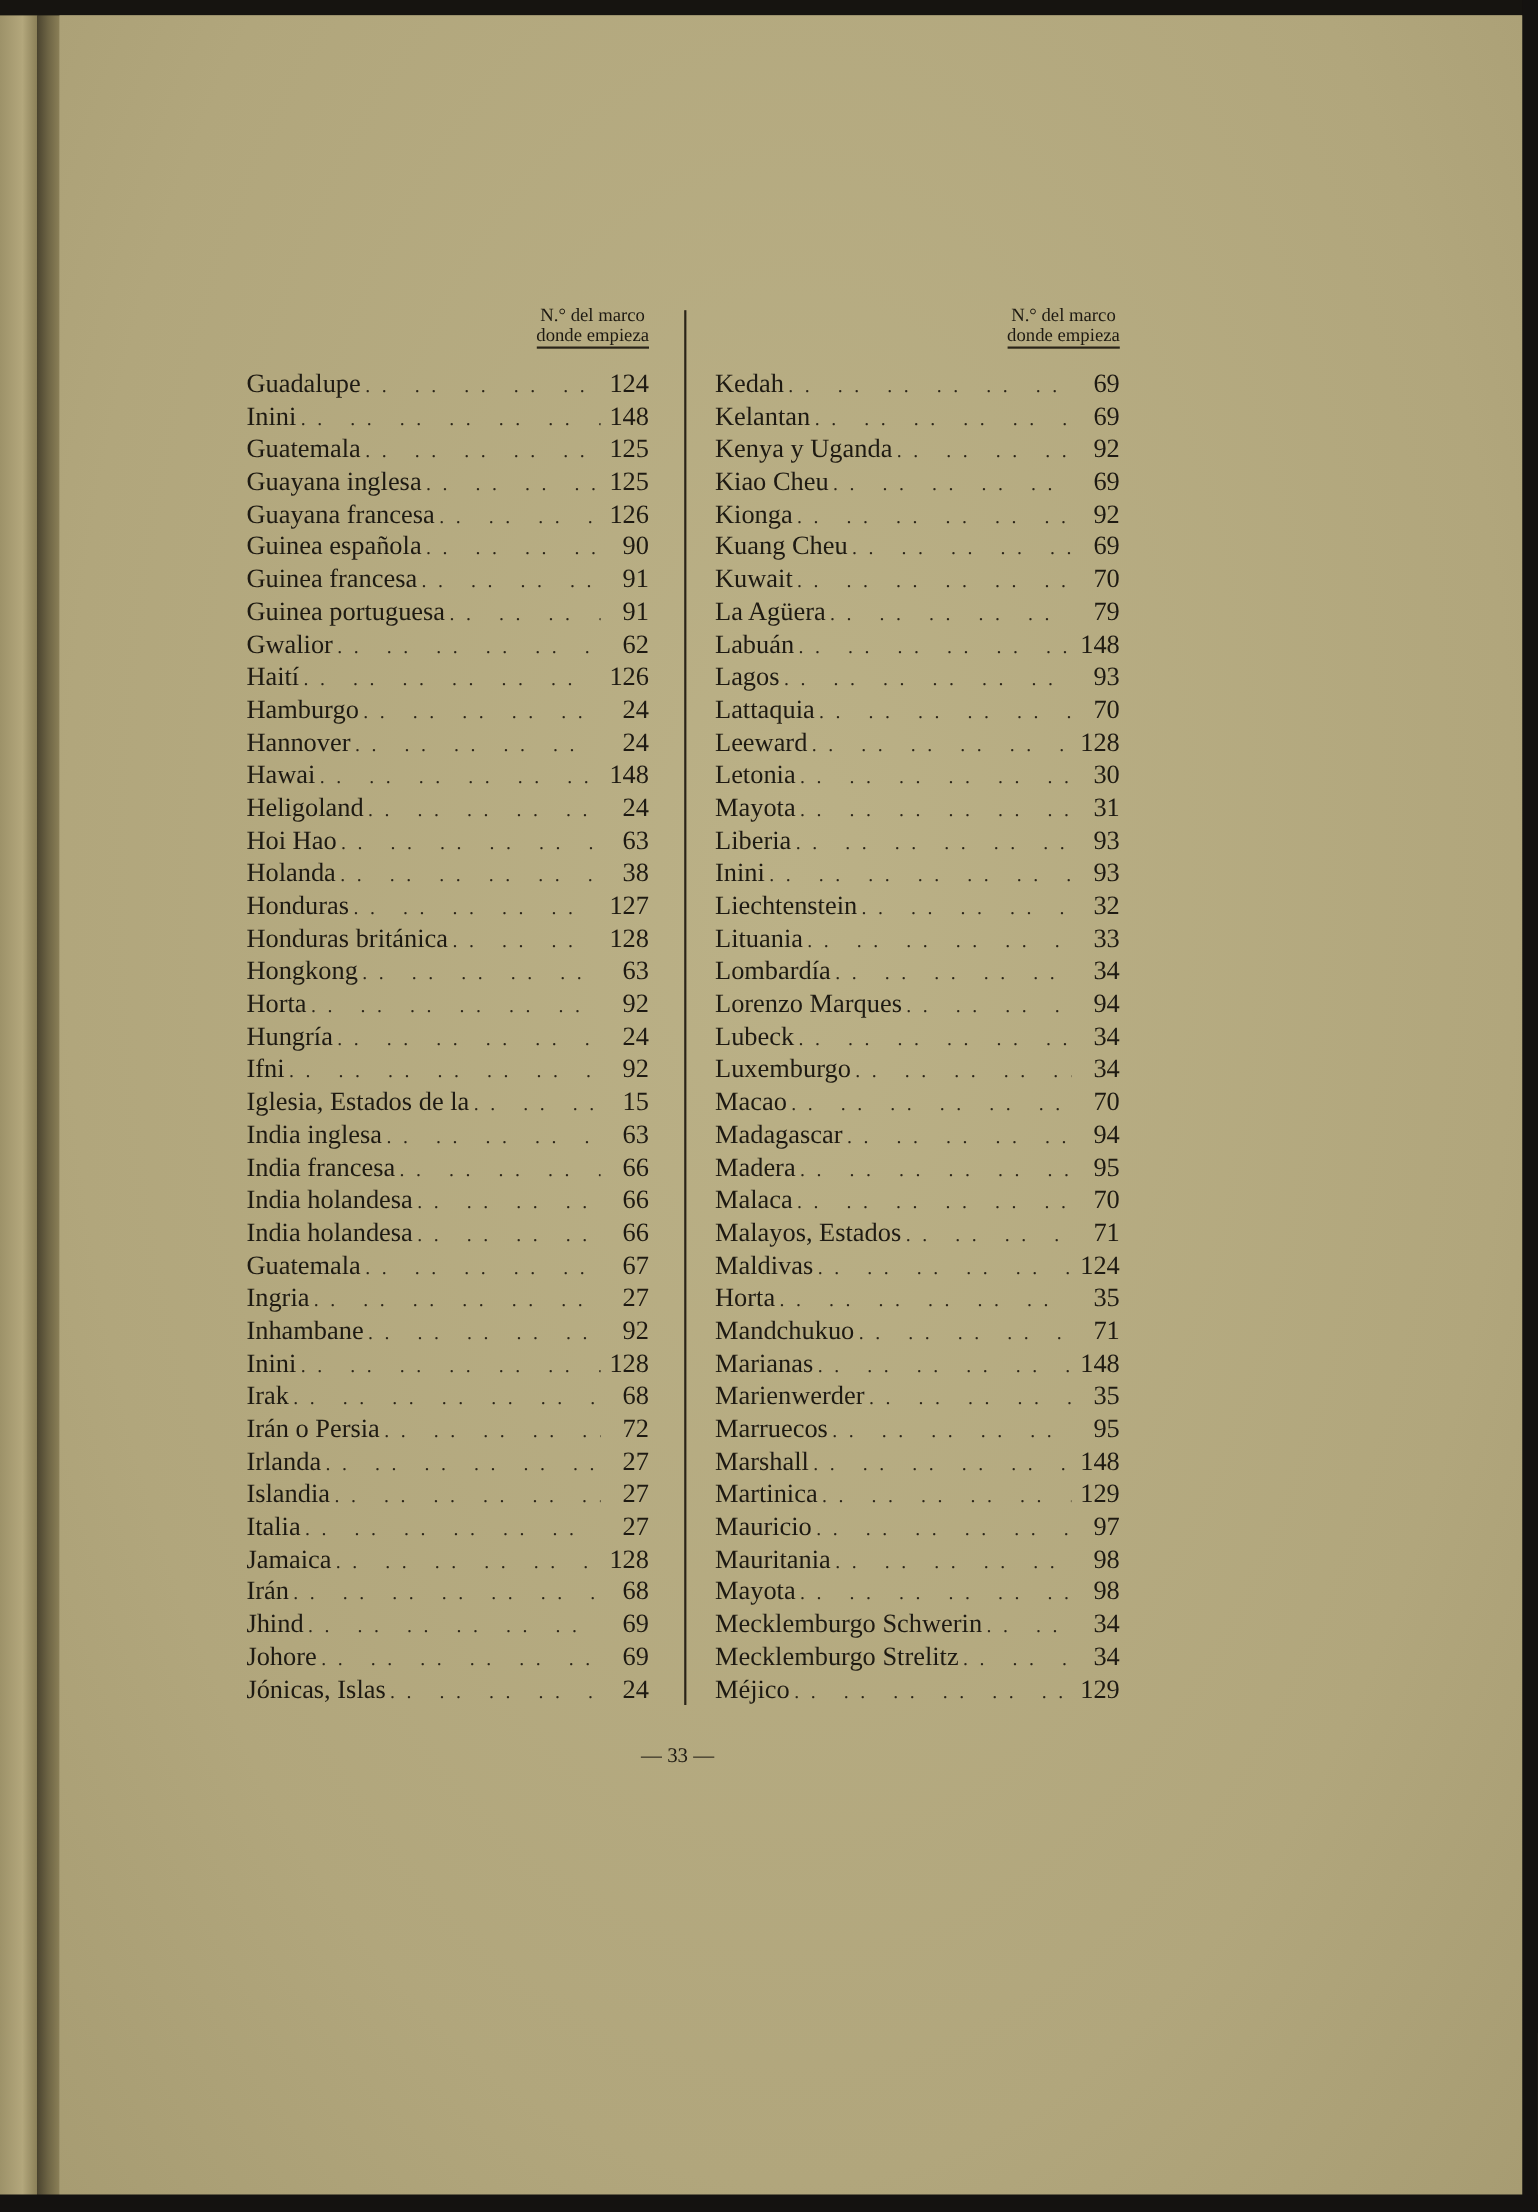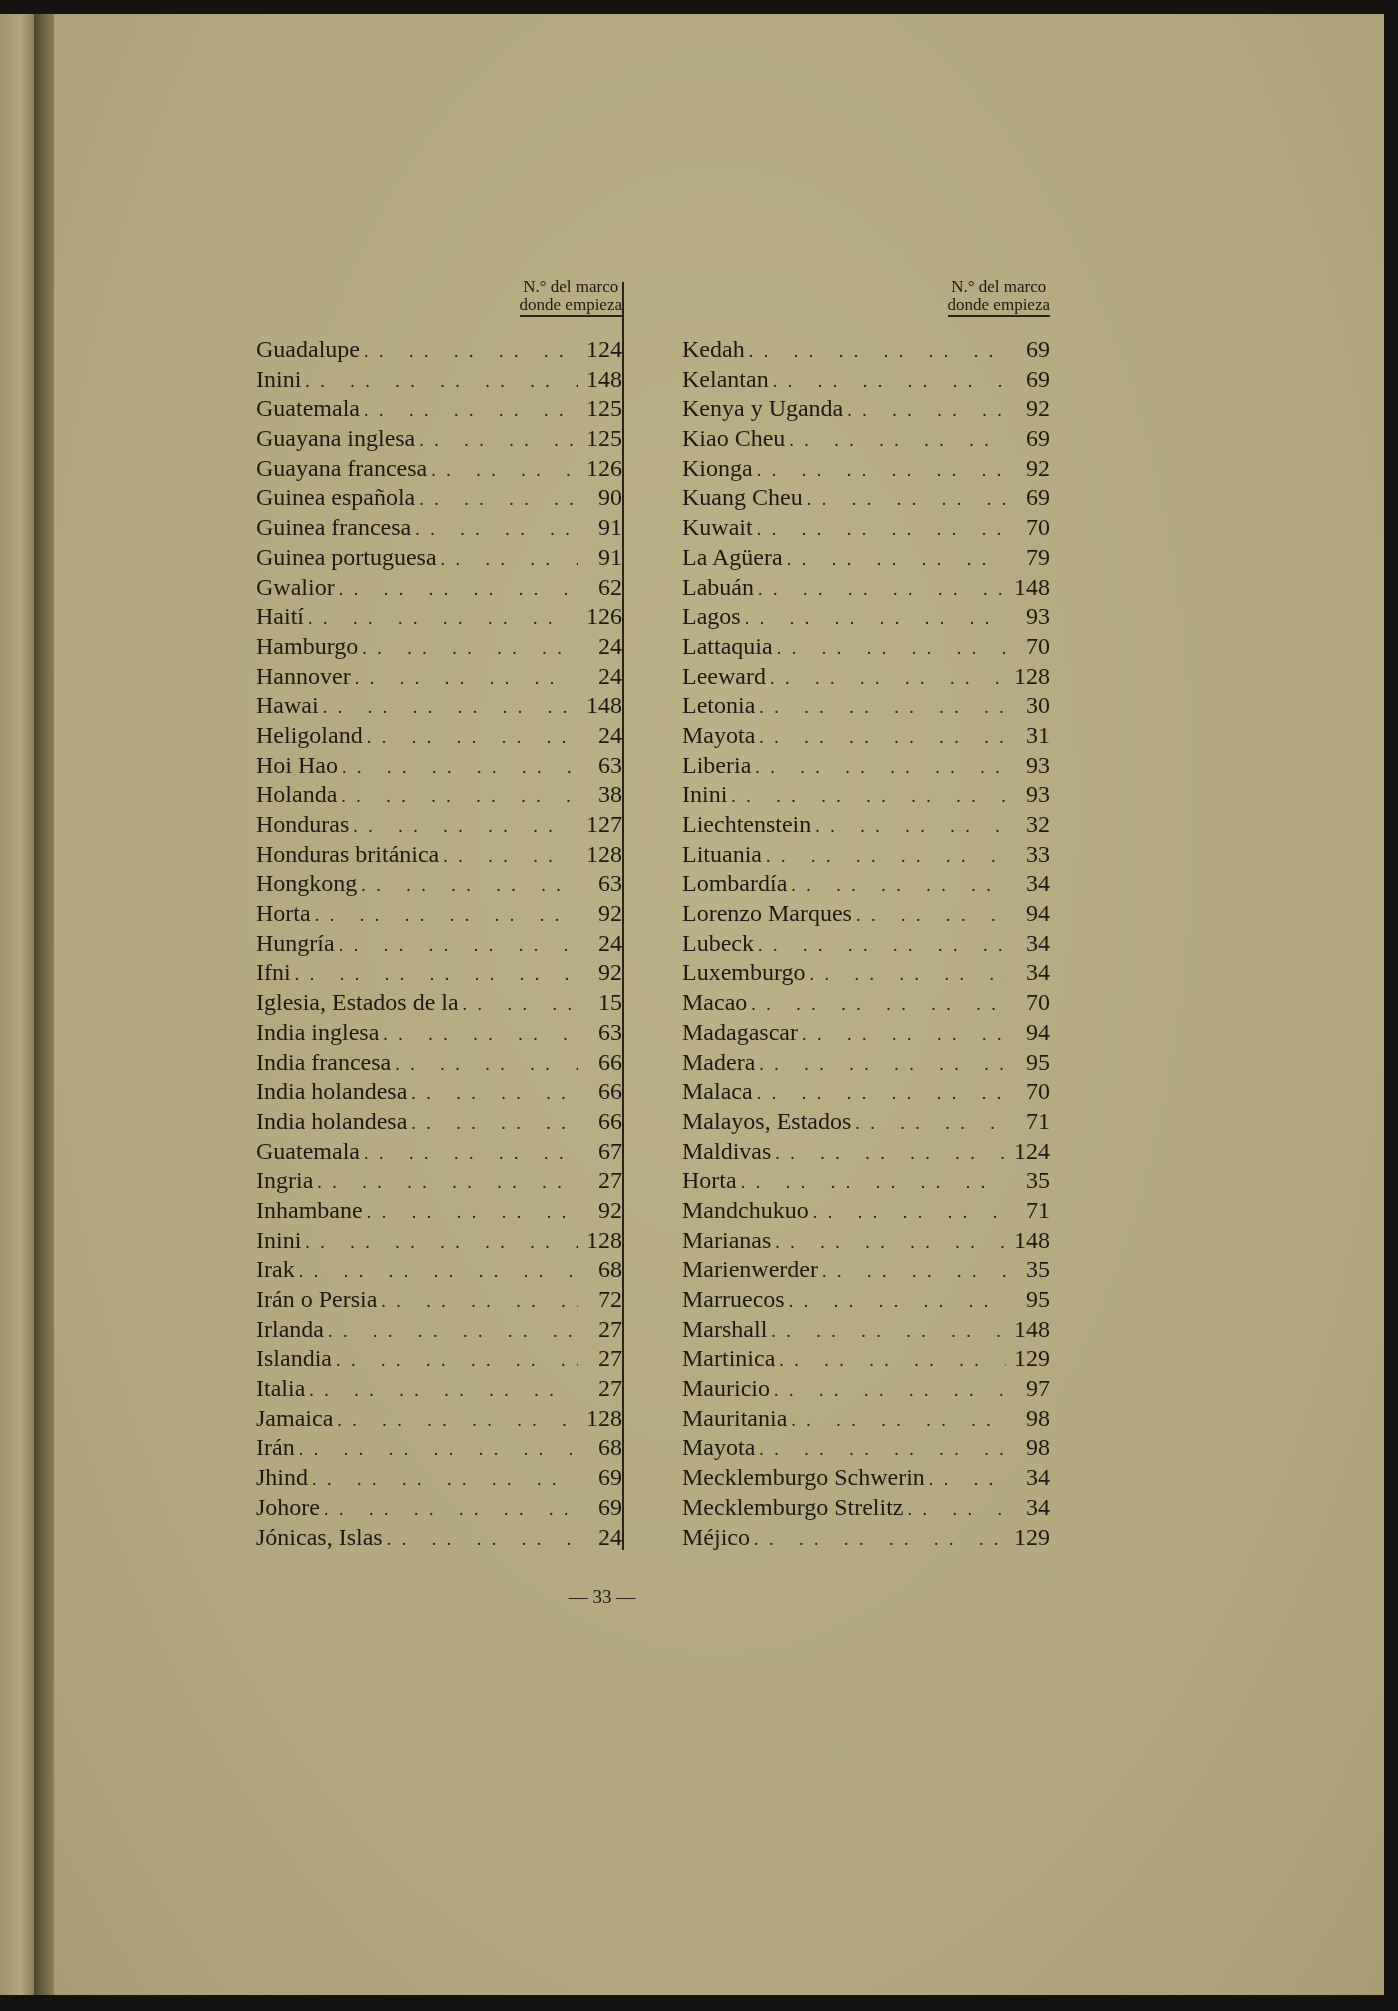"N.° del marco" .column { margin-left: 32px -> none }
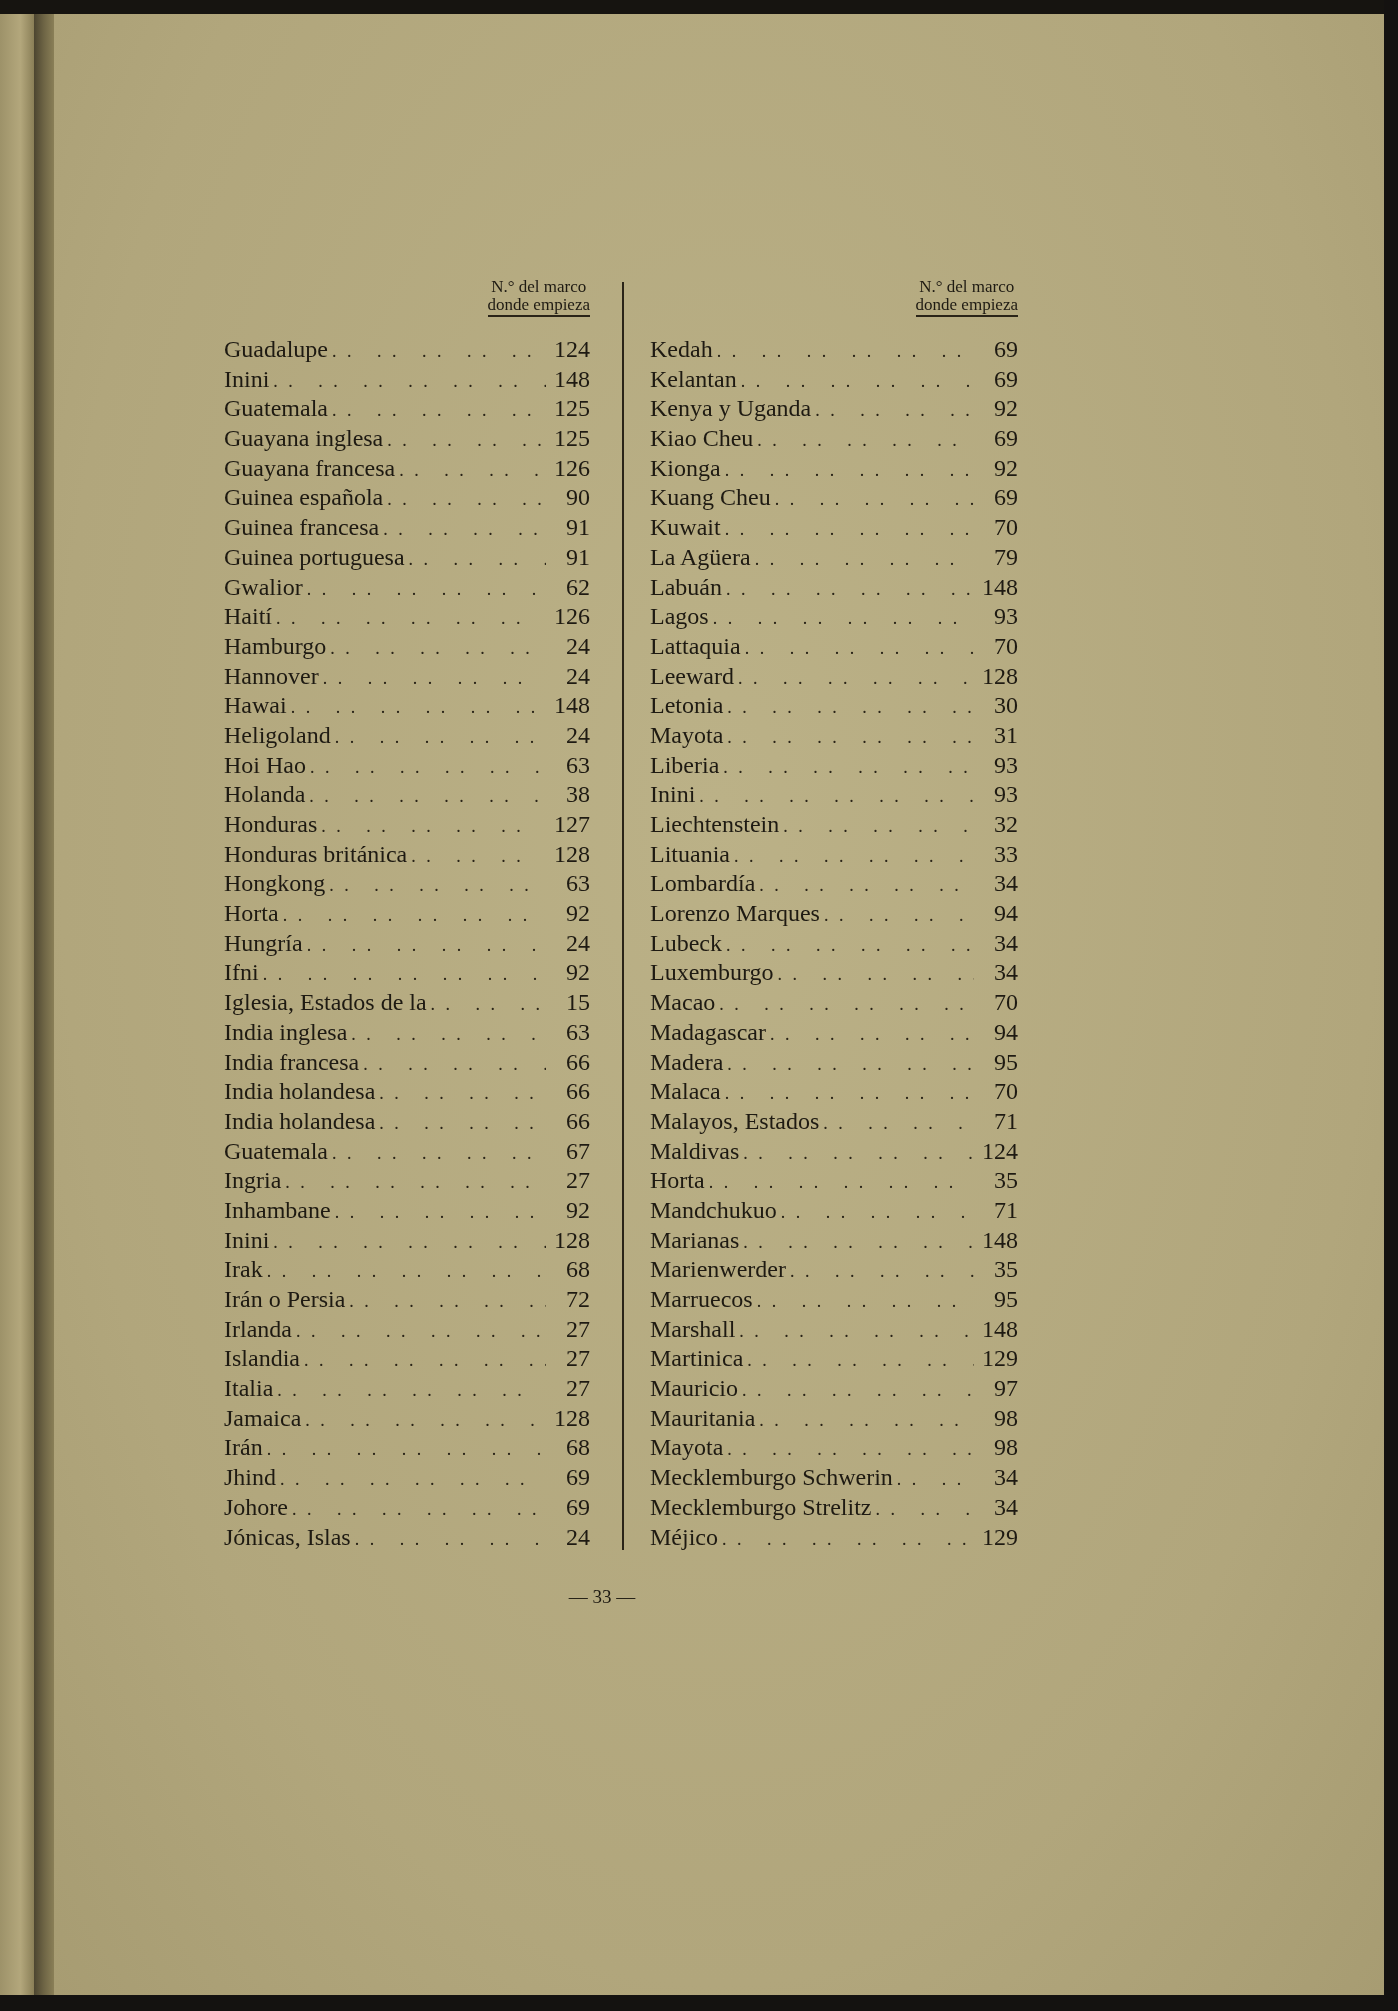"— 33 —" .page-number { left: 552px -> 566px }
